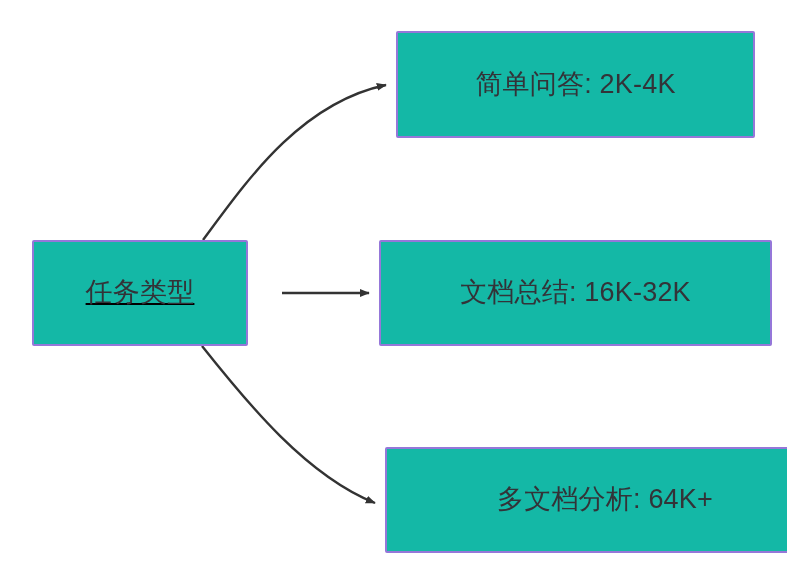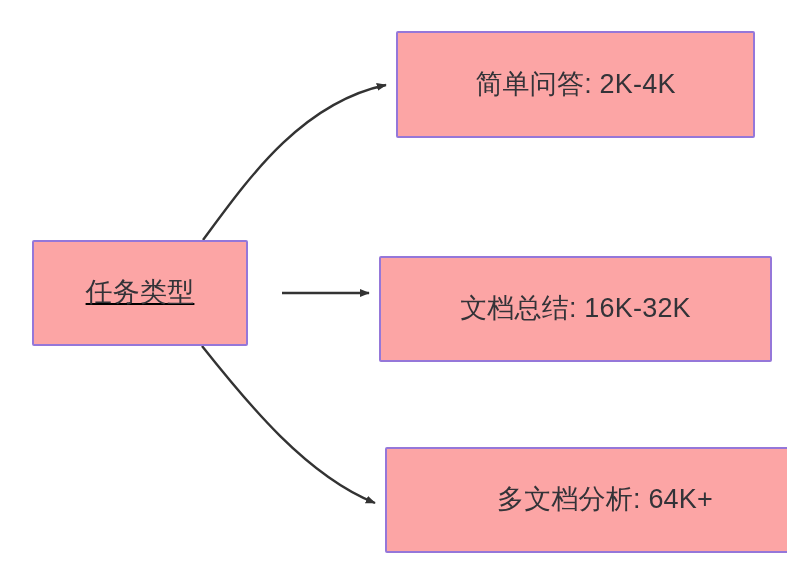"简单问答: 2K-4K" .node { background: #fca5a5 -> #14b8a6 }
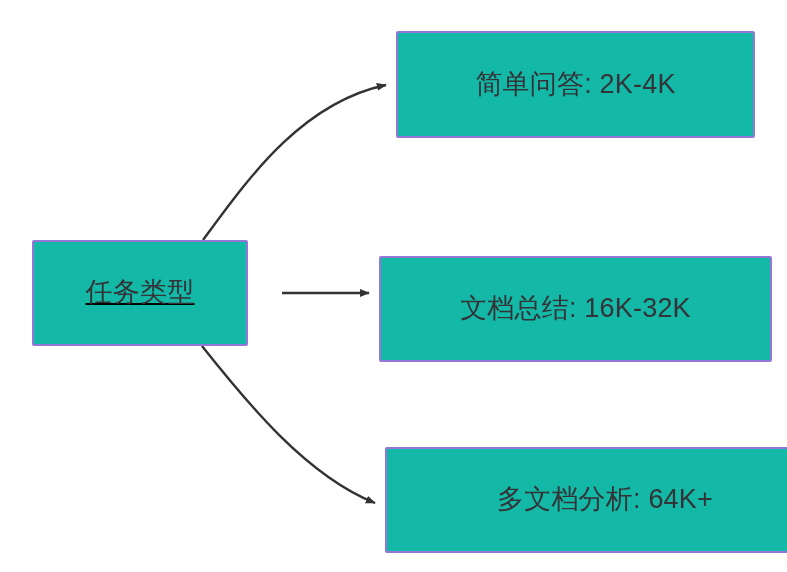"文档总结: 16K-32K" #node-doc-summary { margin-top: 16px -> none }
